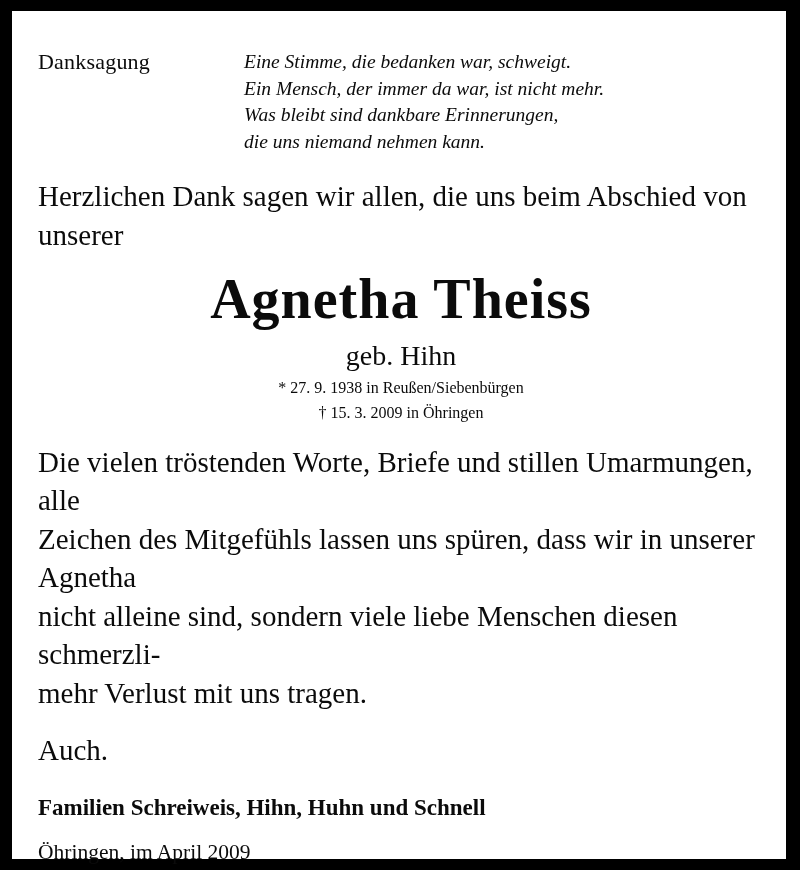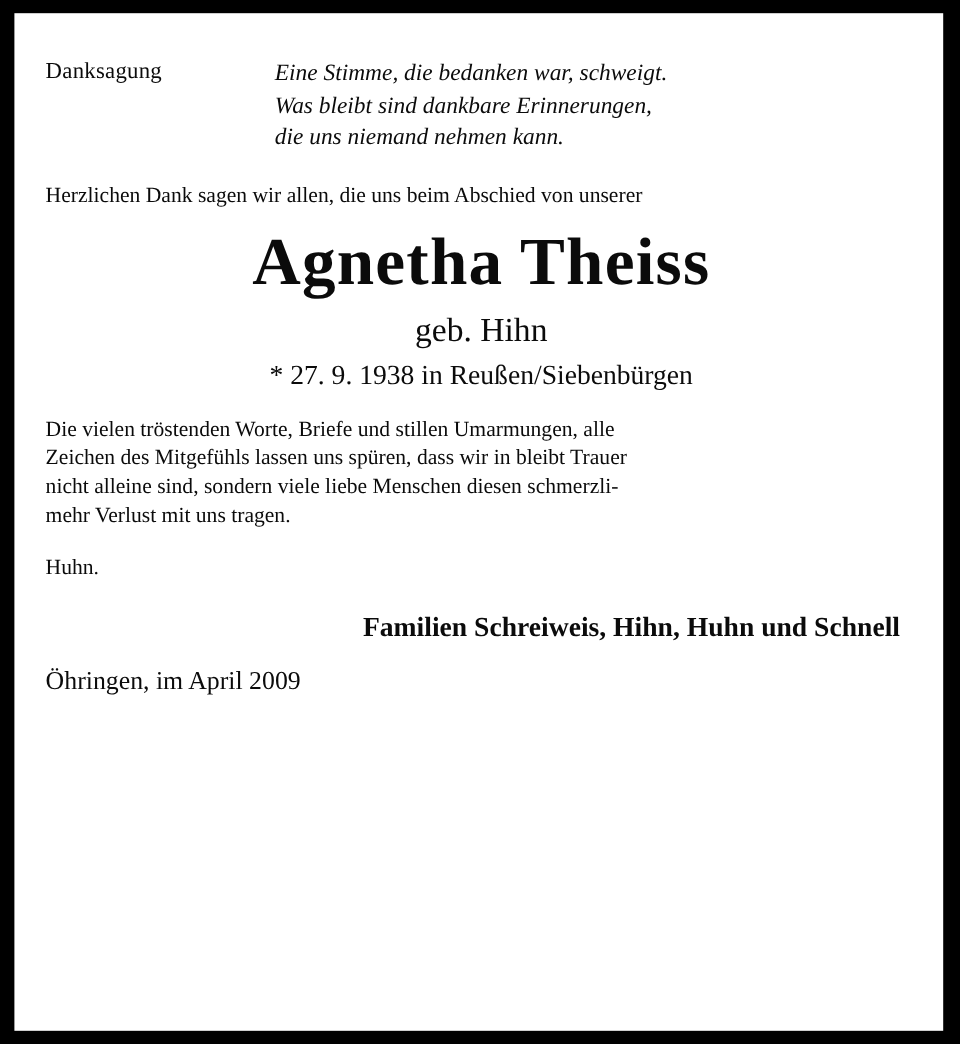"Danksagung" .danksagung { font-size: 19px -> 22px }
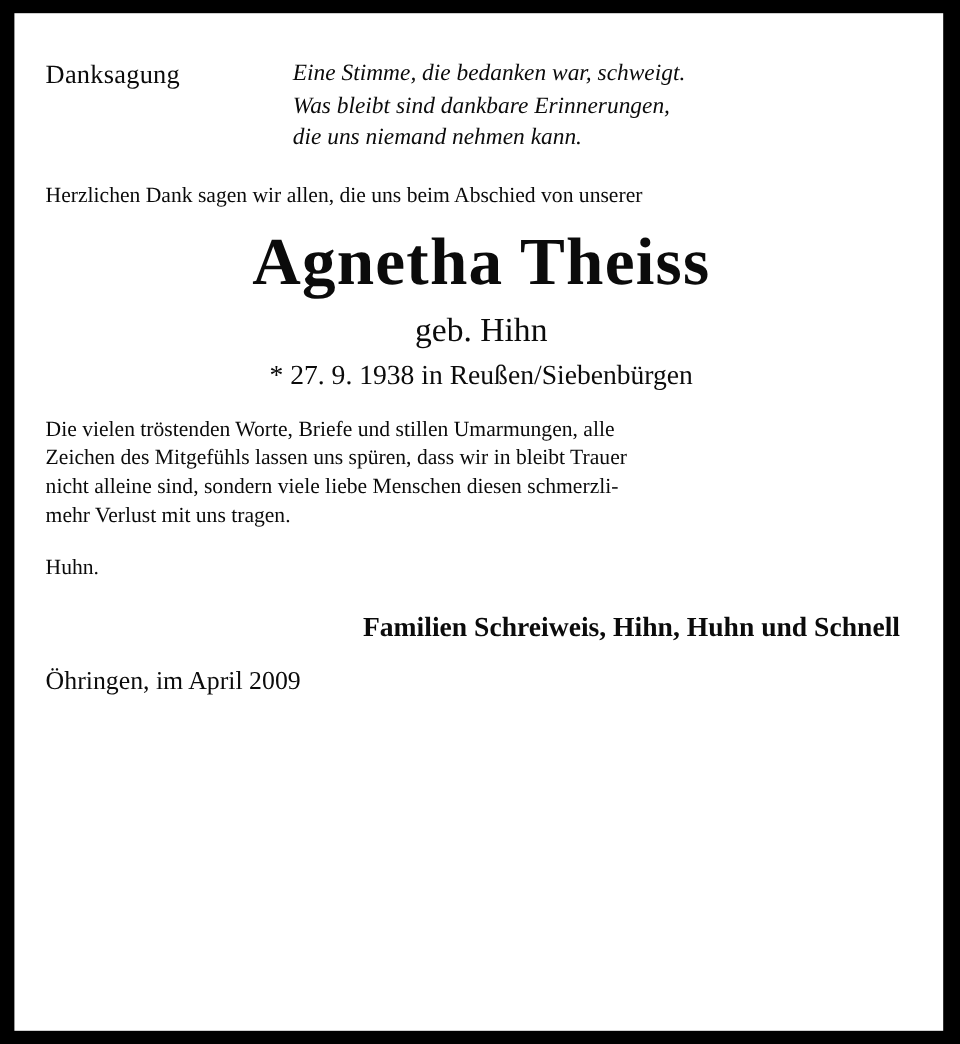"Ein Mensch, der immer da" span.verse-line { html: none -> <span>Ein Mensch, der immer da war, ist nicht mehr.</span> }
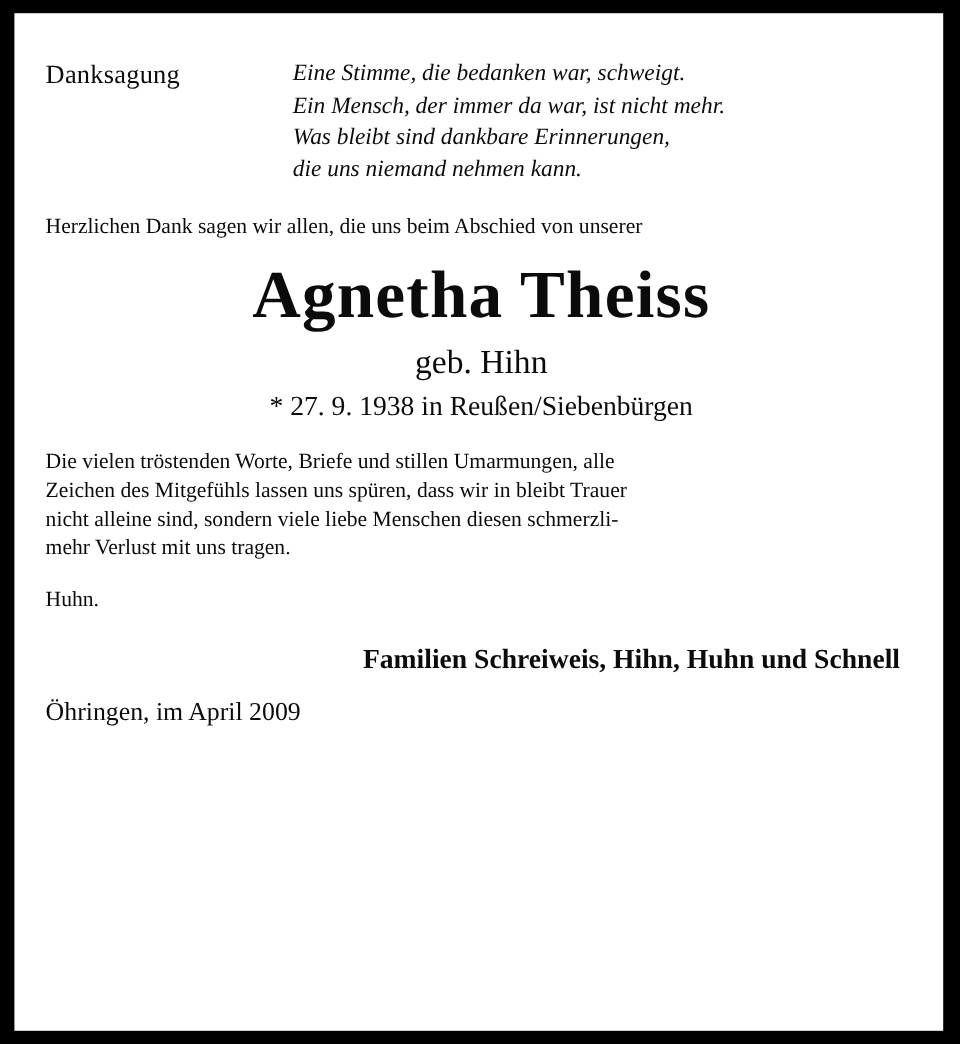"Herzlichen Dank sagen wir allen," .para { font-size: 18px -> 29px }
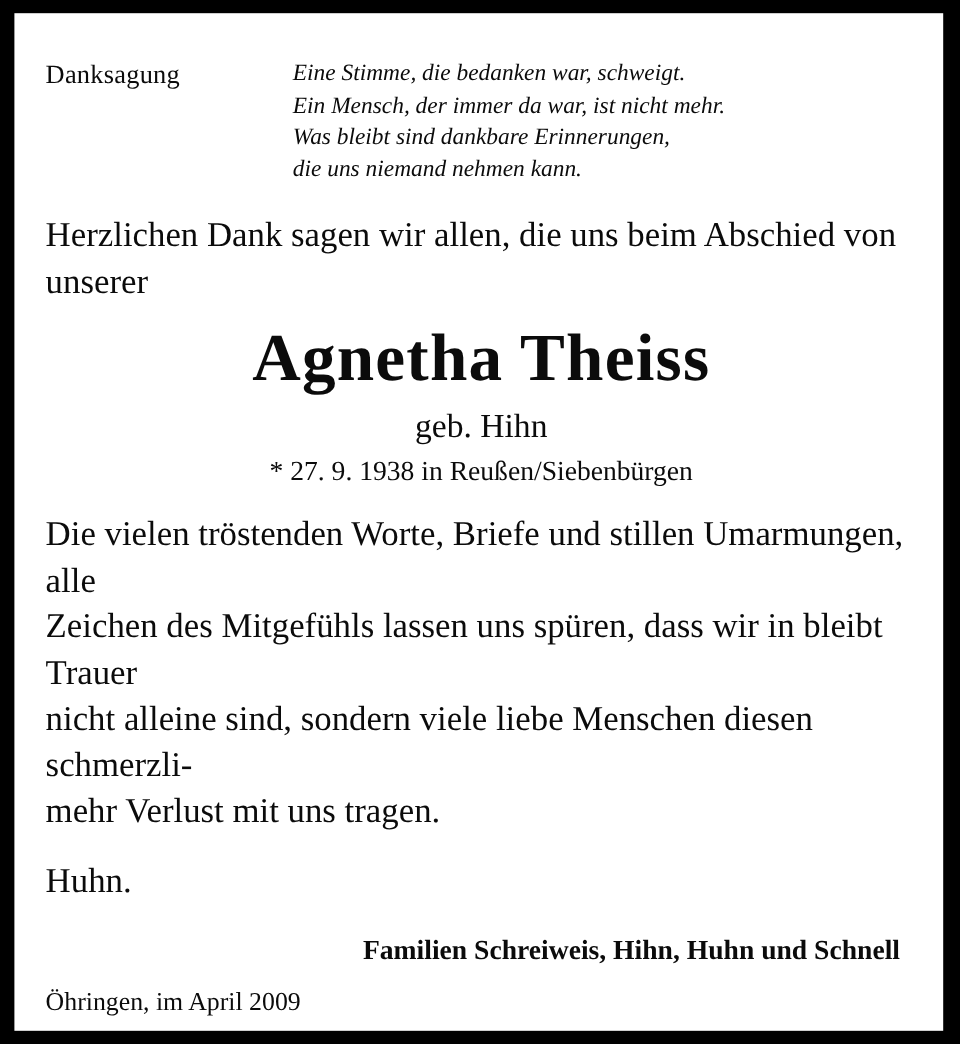"* 27. 9. 1938 in" .life-date { font-size: 23px -> 16px }
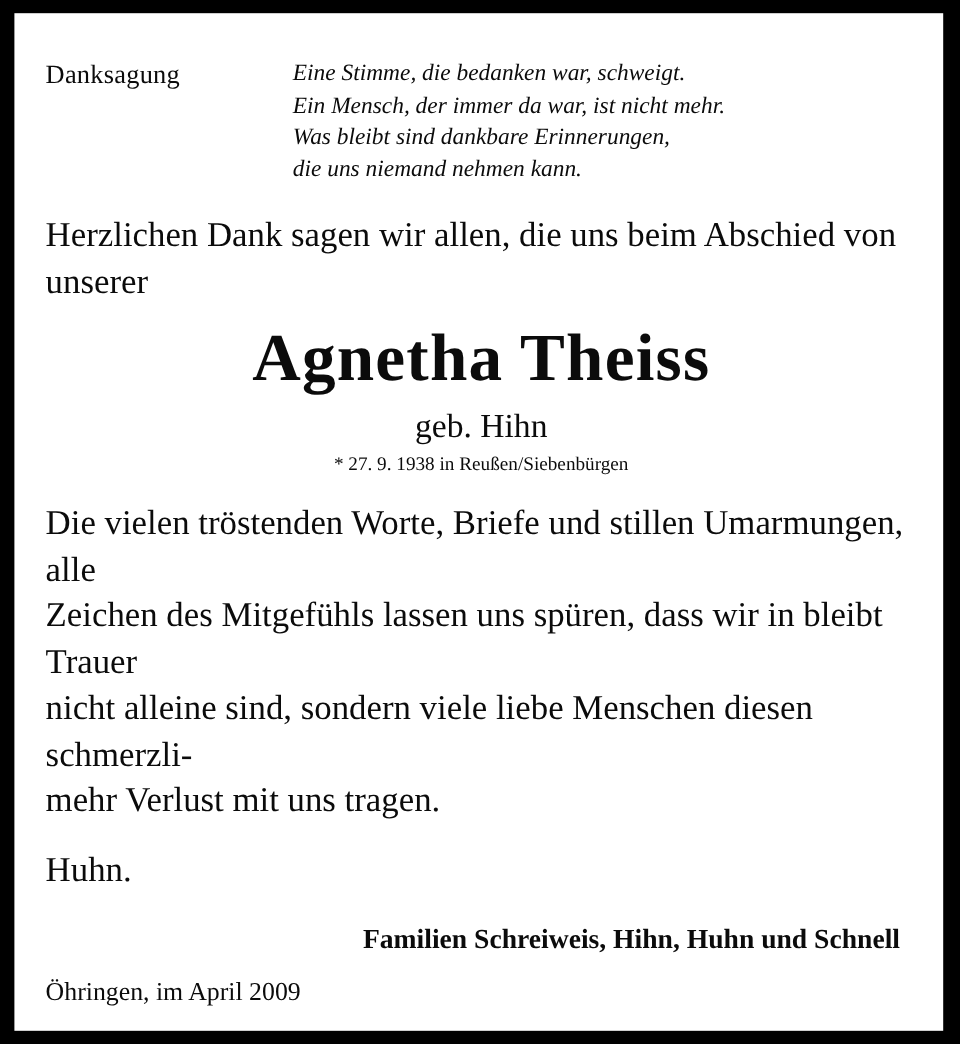"† 15. 3. 2009 in" div.life-date { html: none -> <div>† 15. 3. 2009 in Öhringen</div> }
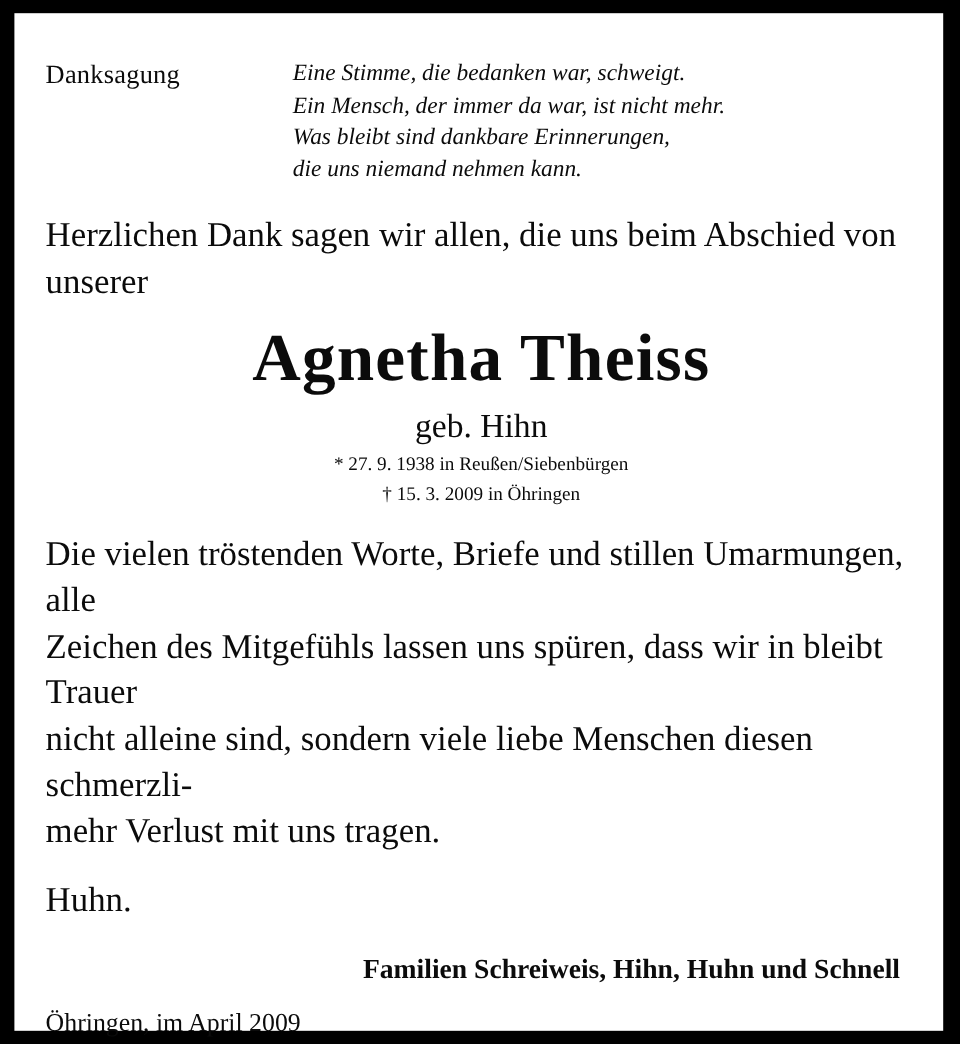"Zeichen des Mitgefühls lassen uns" span.ln { text: bleibt Trauer -> unserer Agnetha }
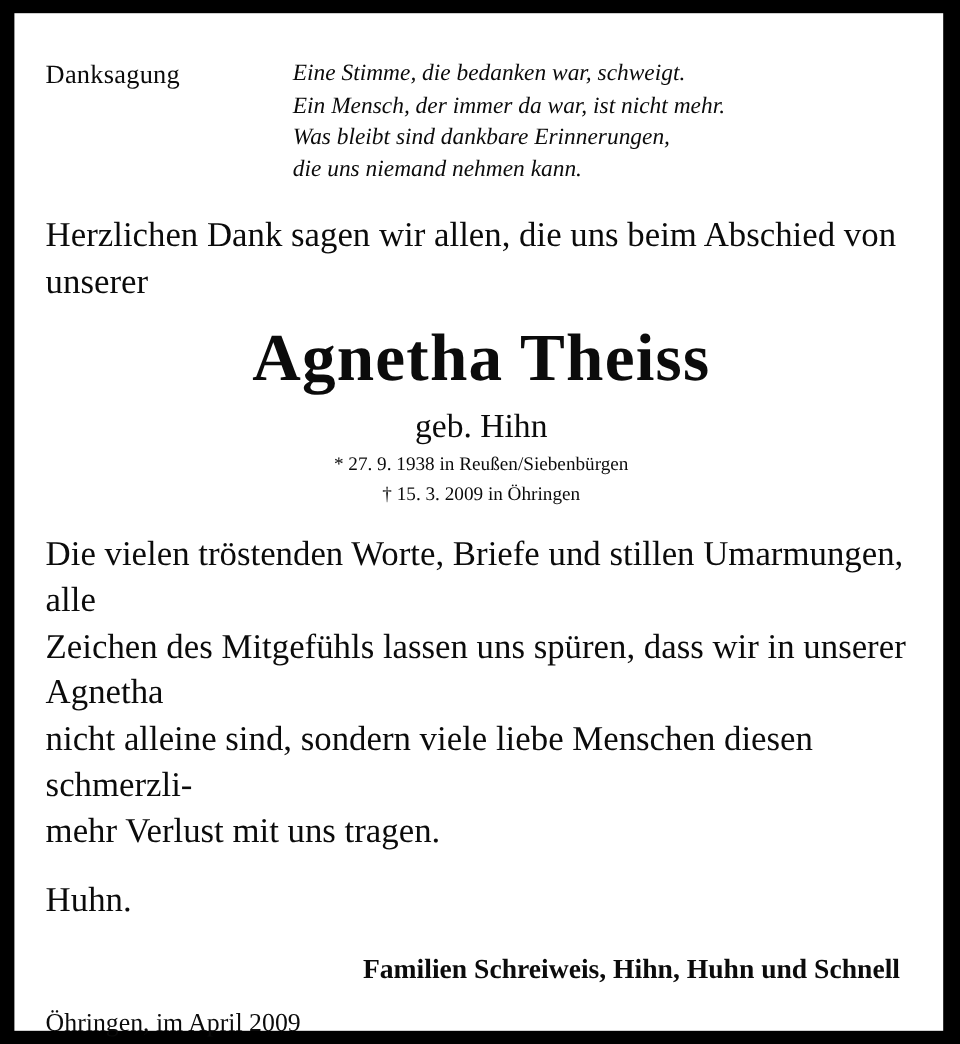"Huhn." span.ln { text: Huhn -> Auch }
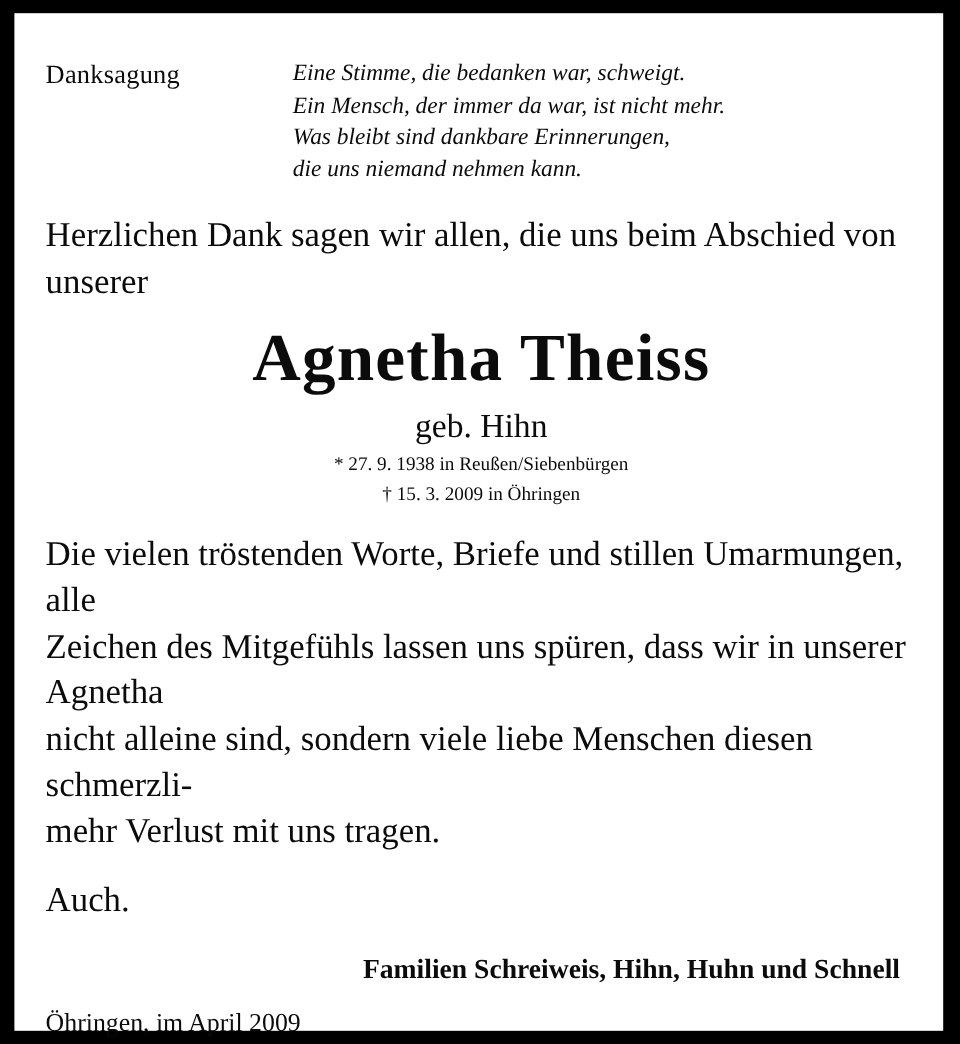"Familien Schreiweis, Hihn, Huhn und" .family-line { text-align: right -> left }
